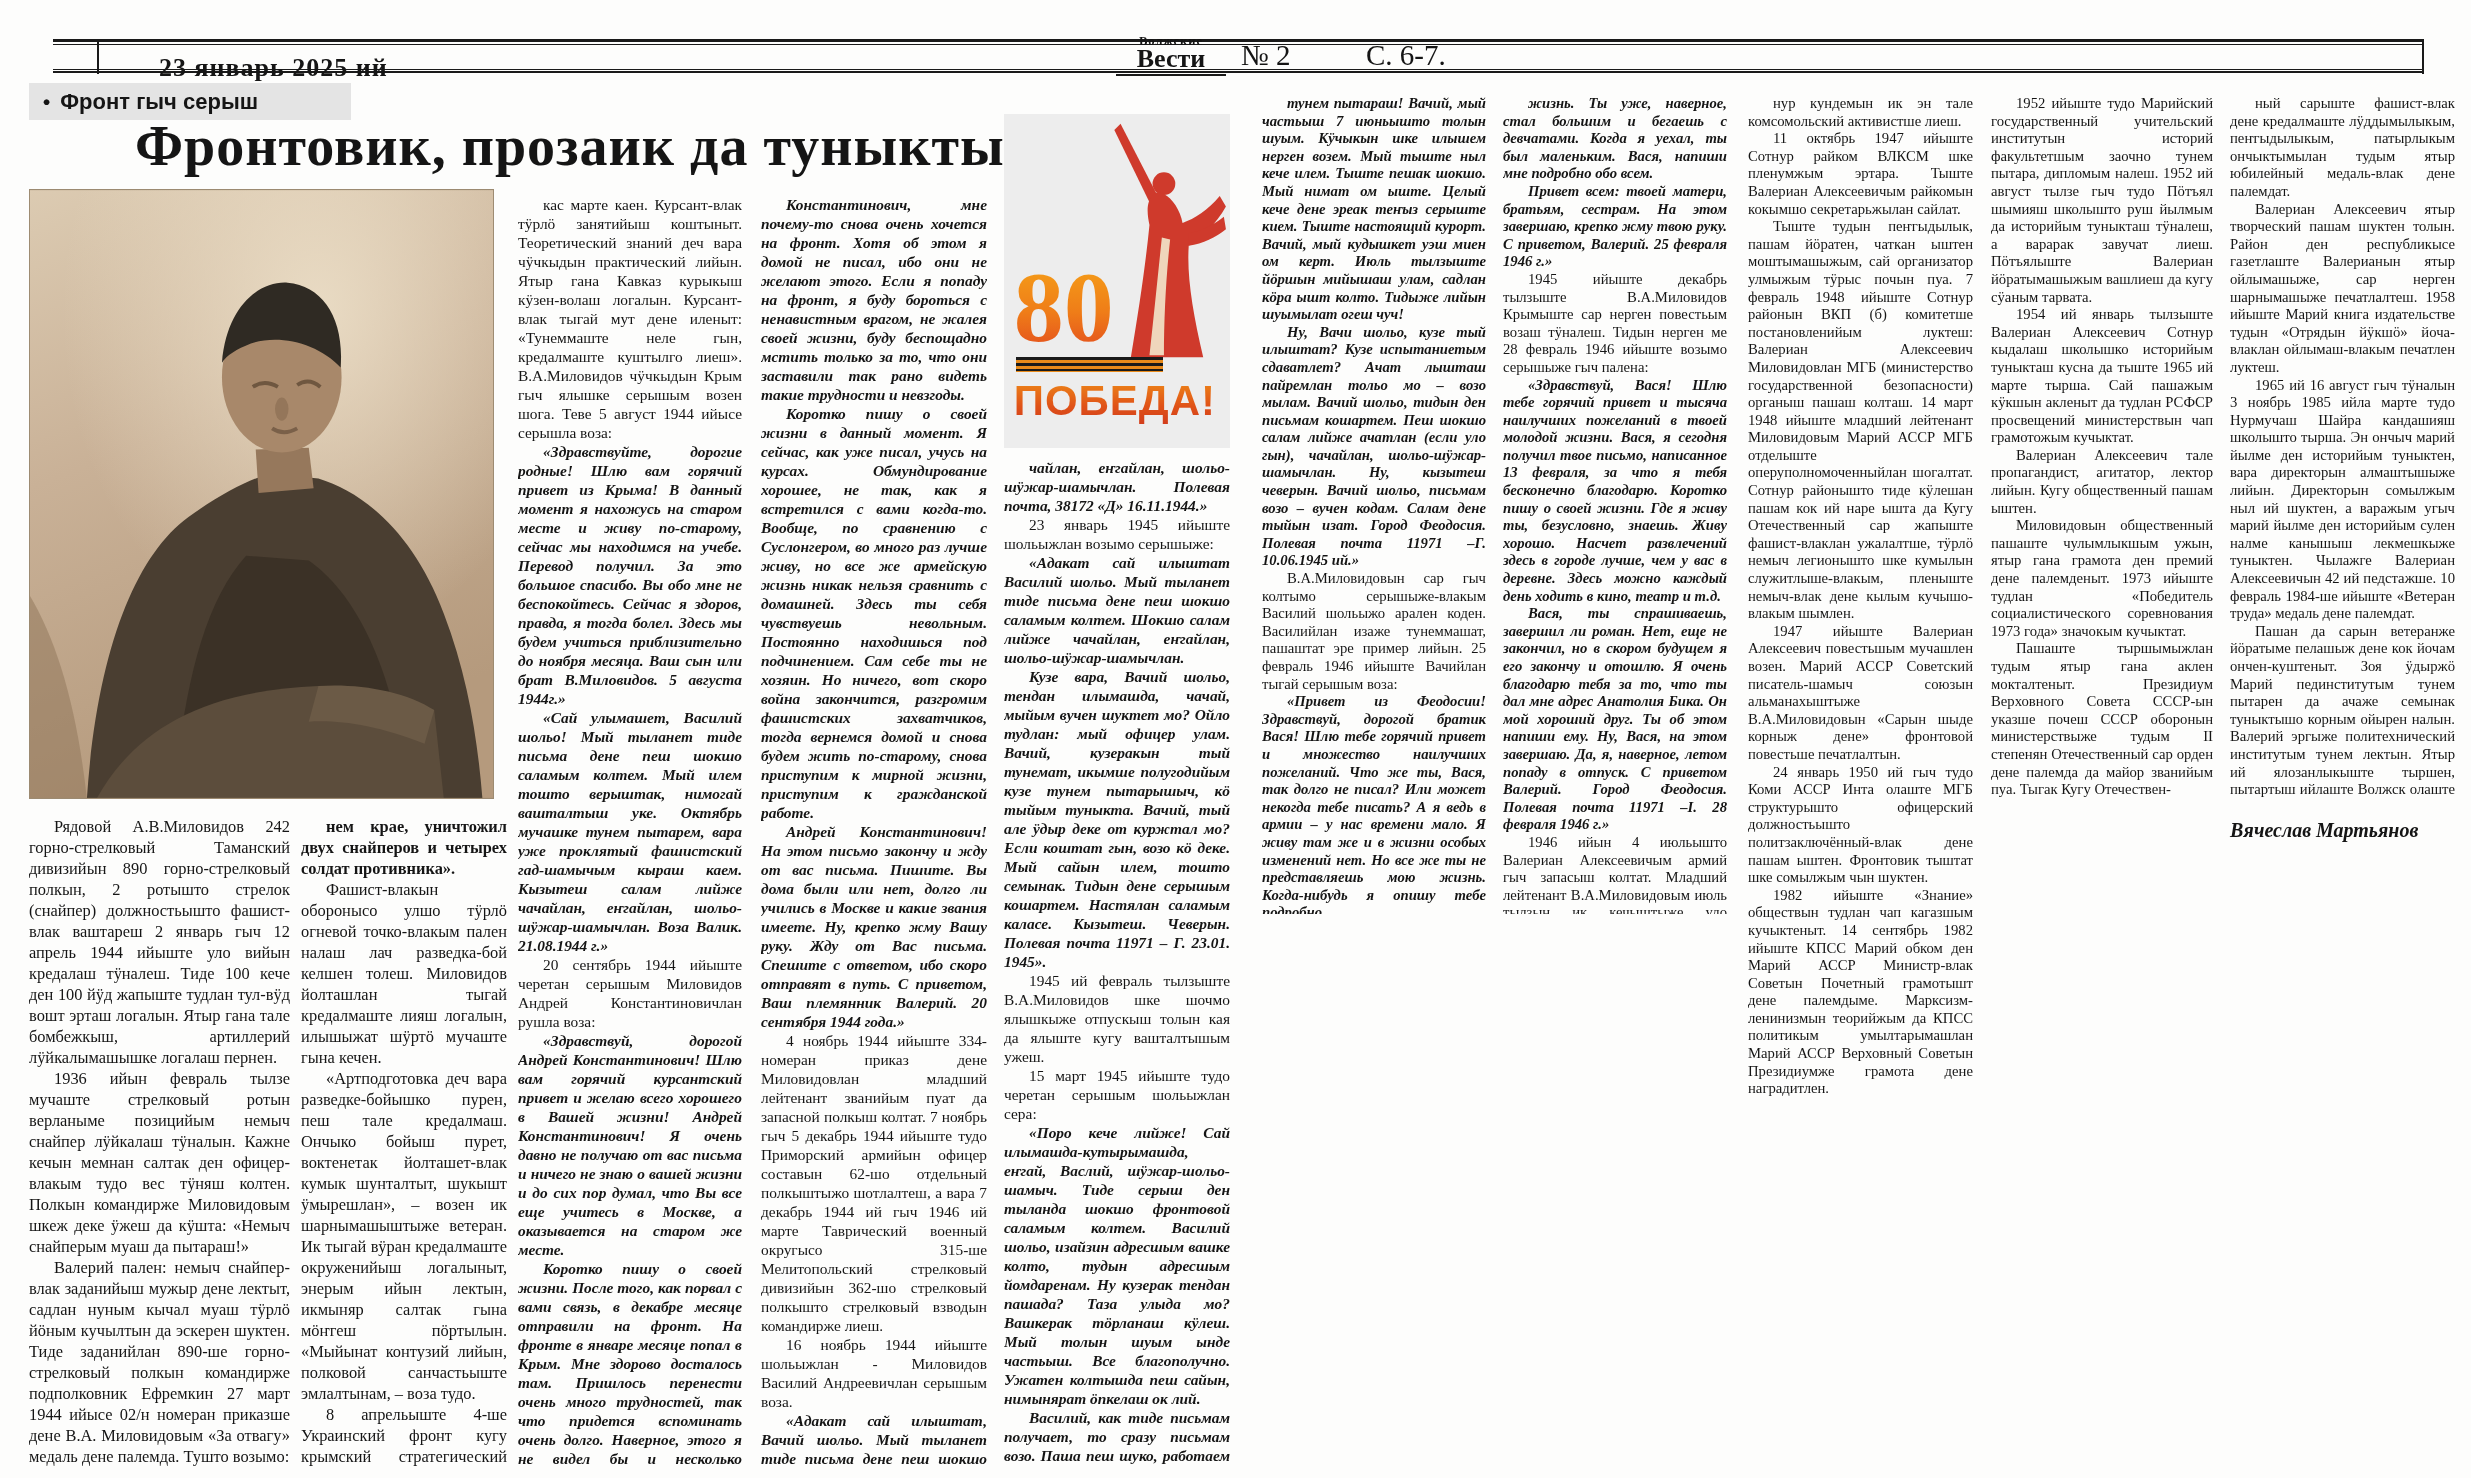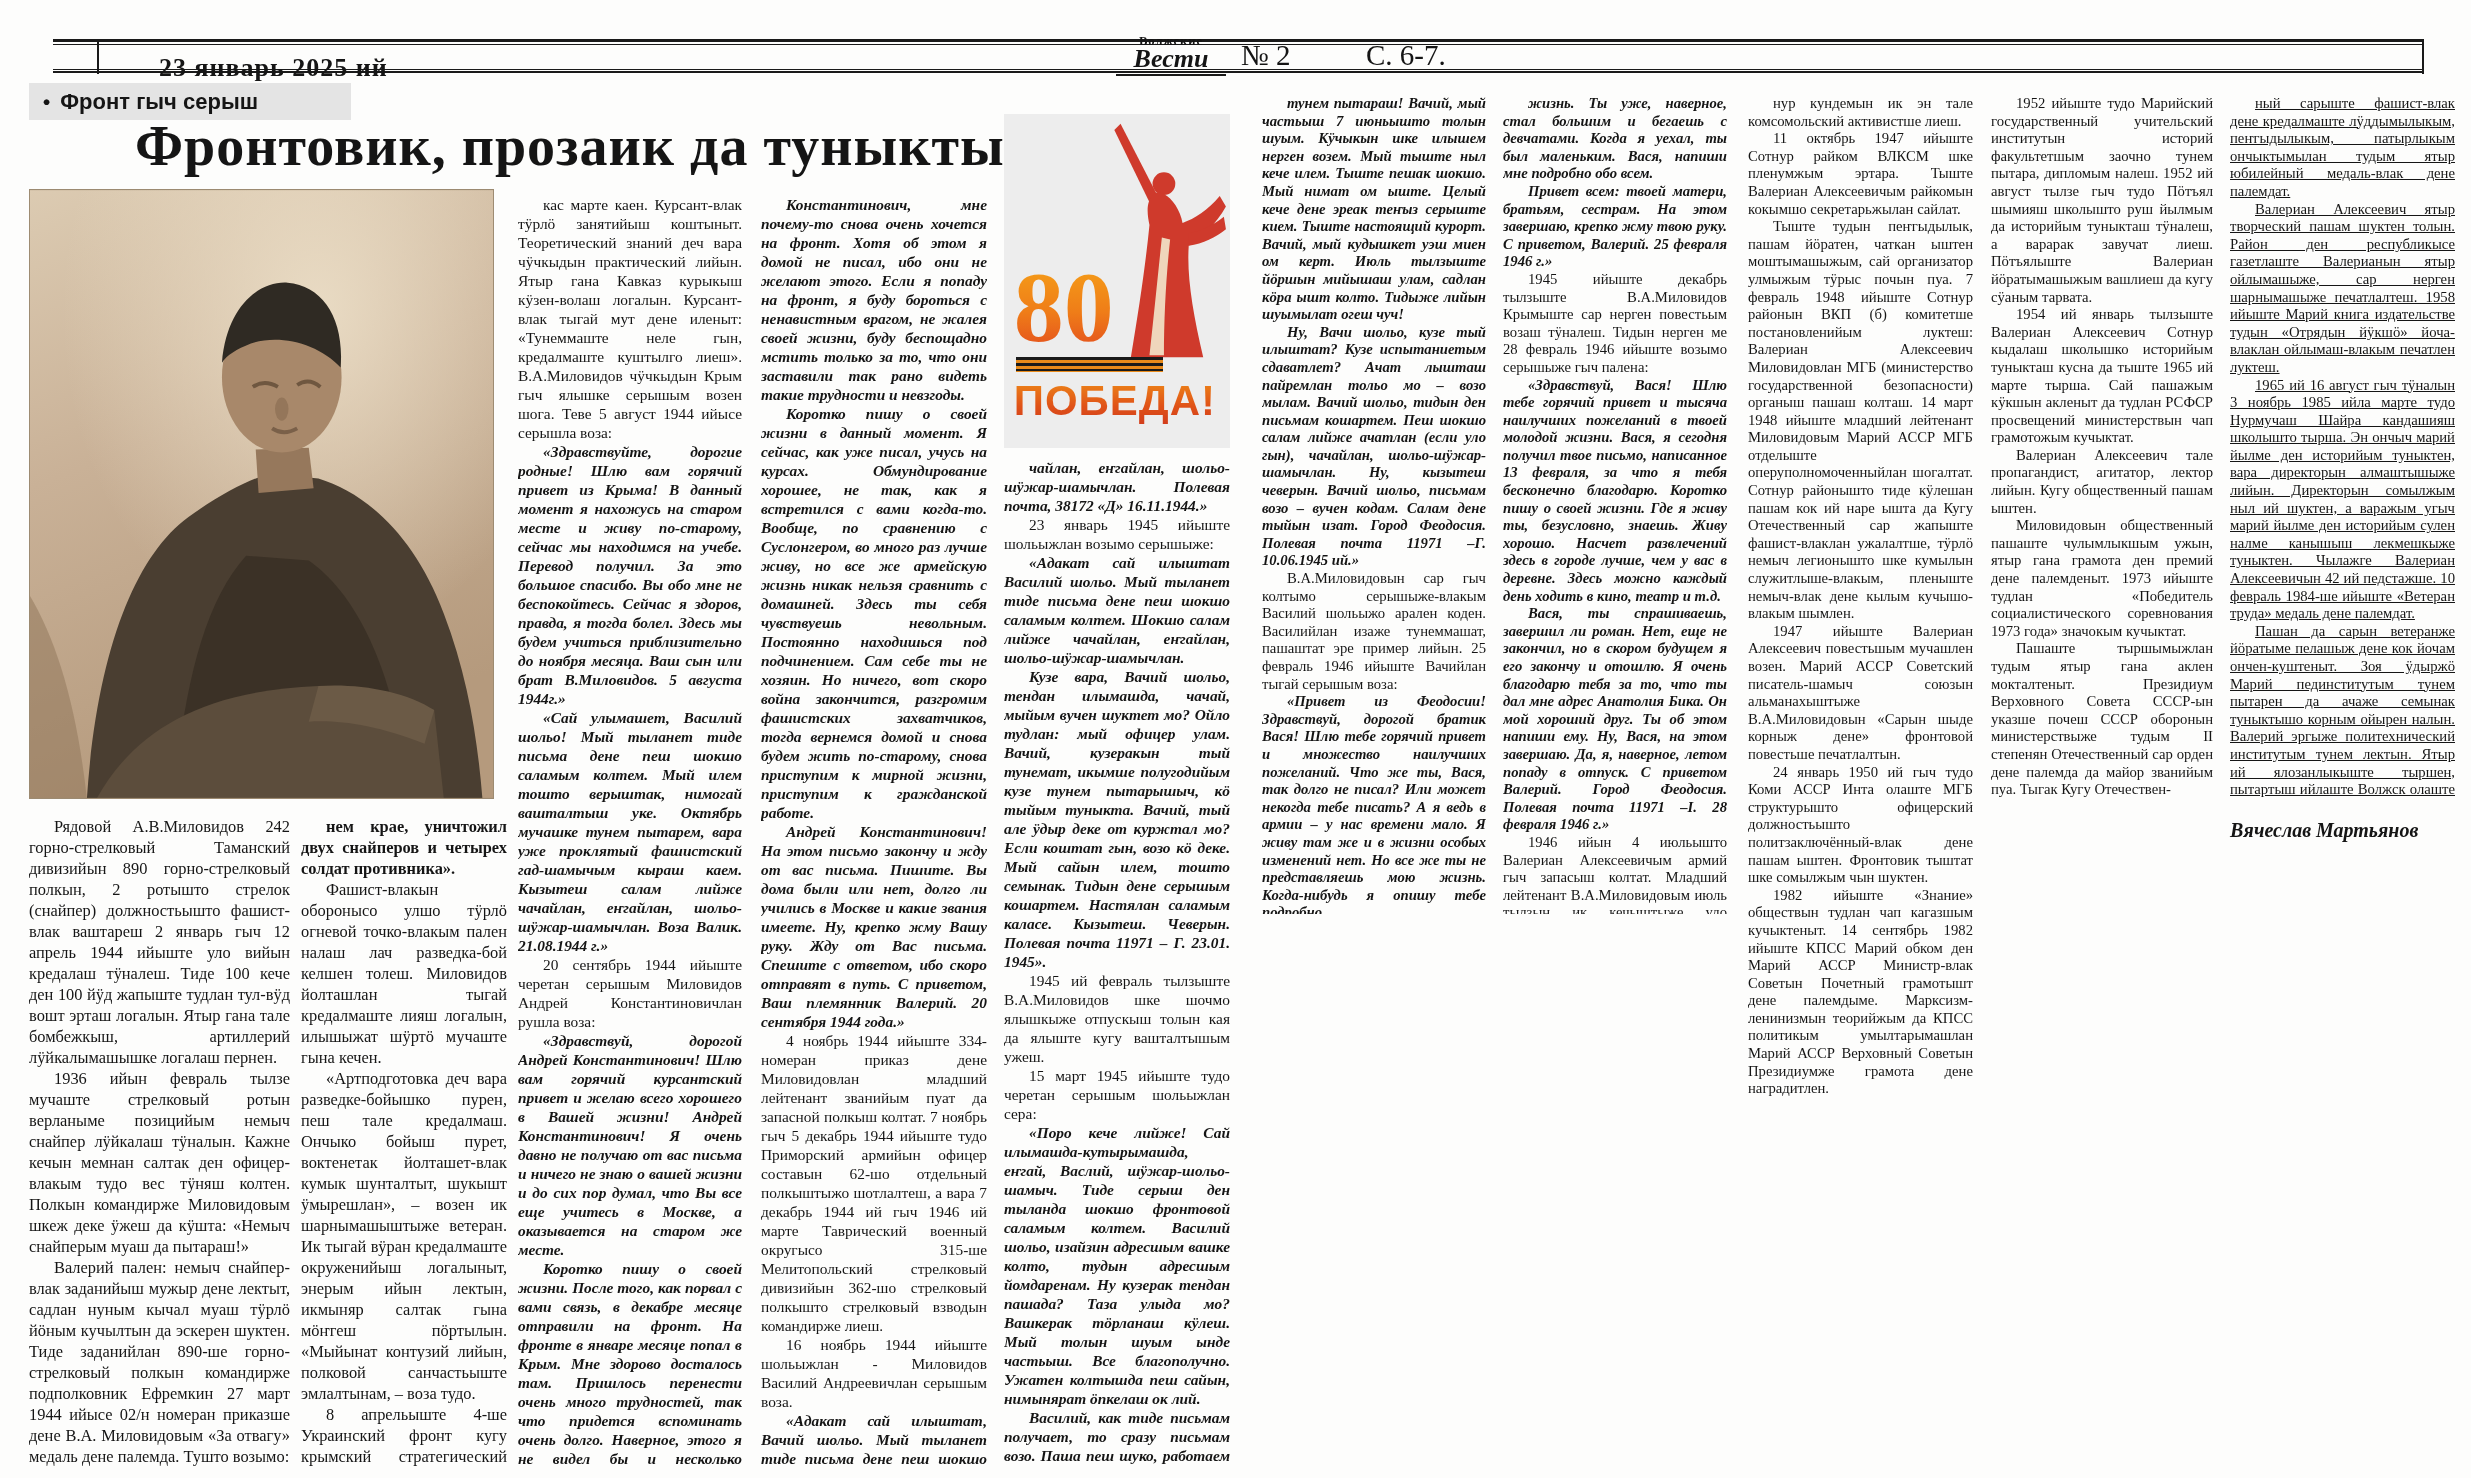"Вести" .mast .m2 { font-style: italic -> none }
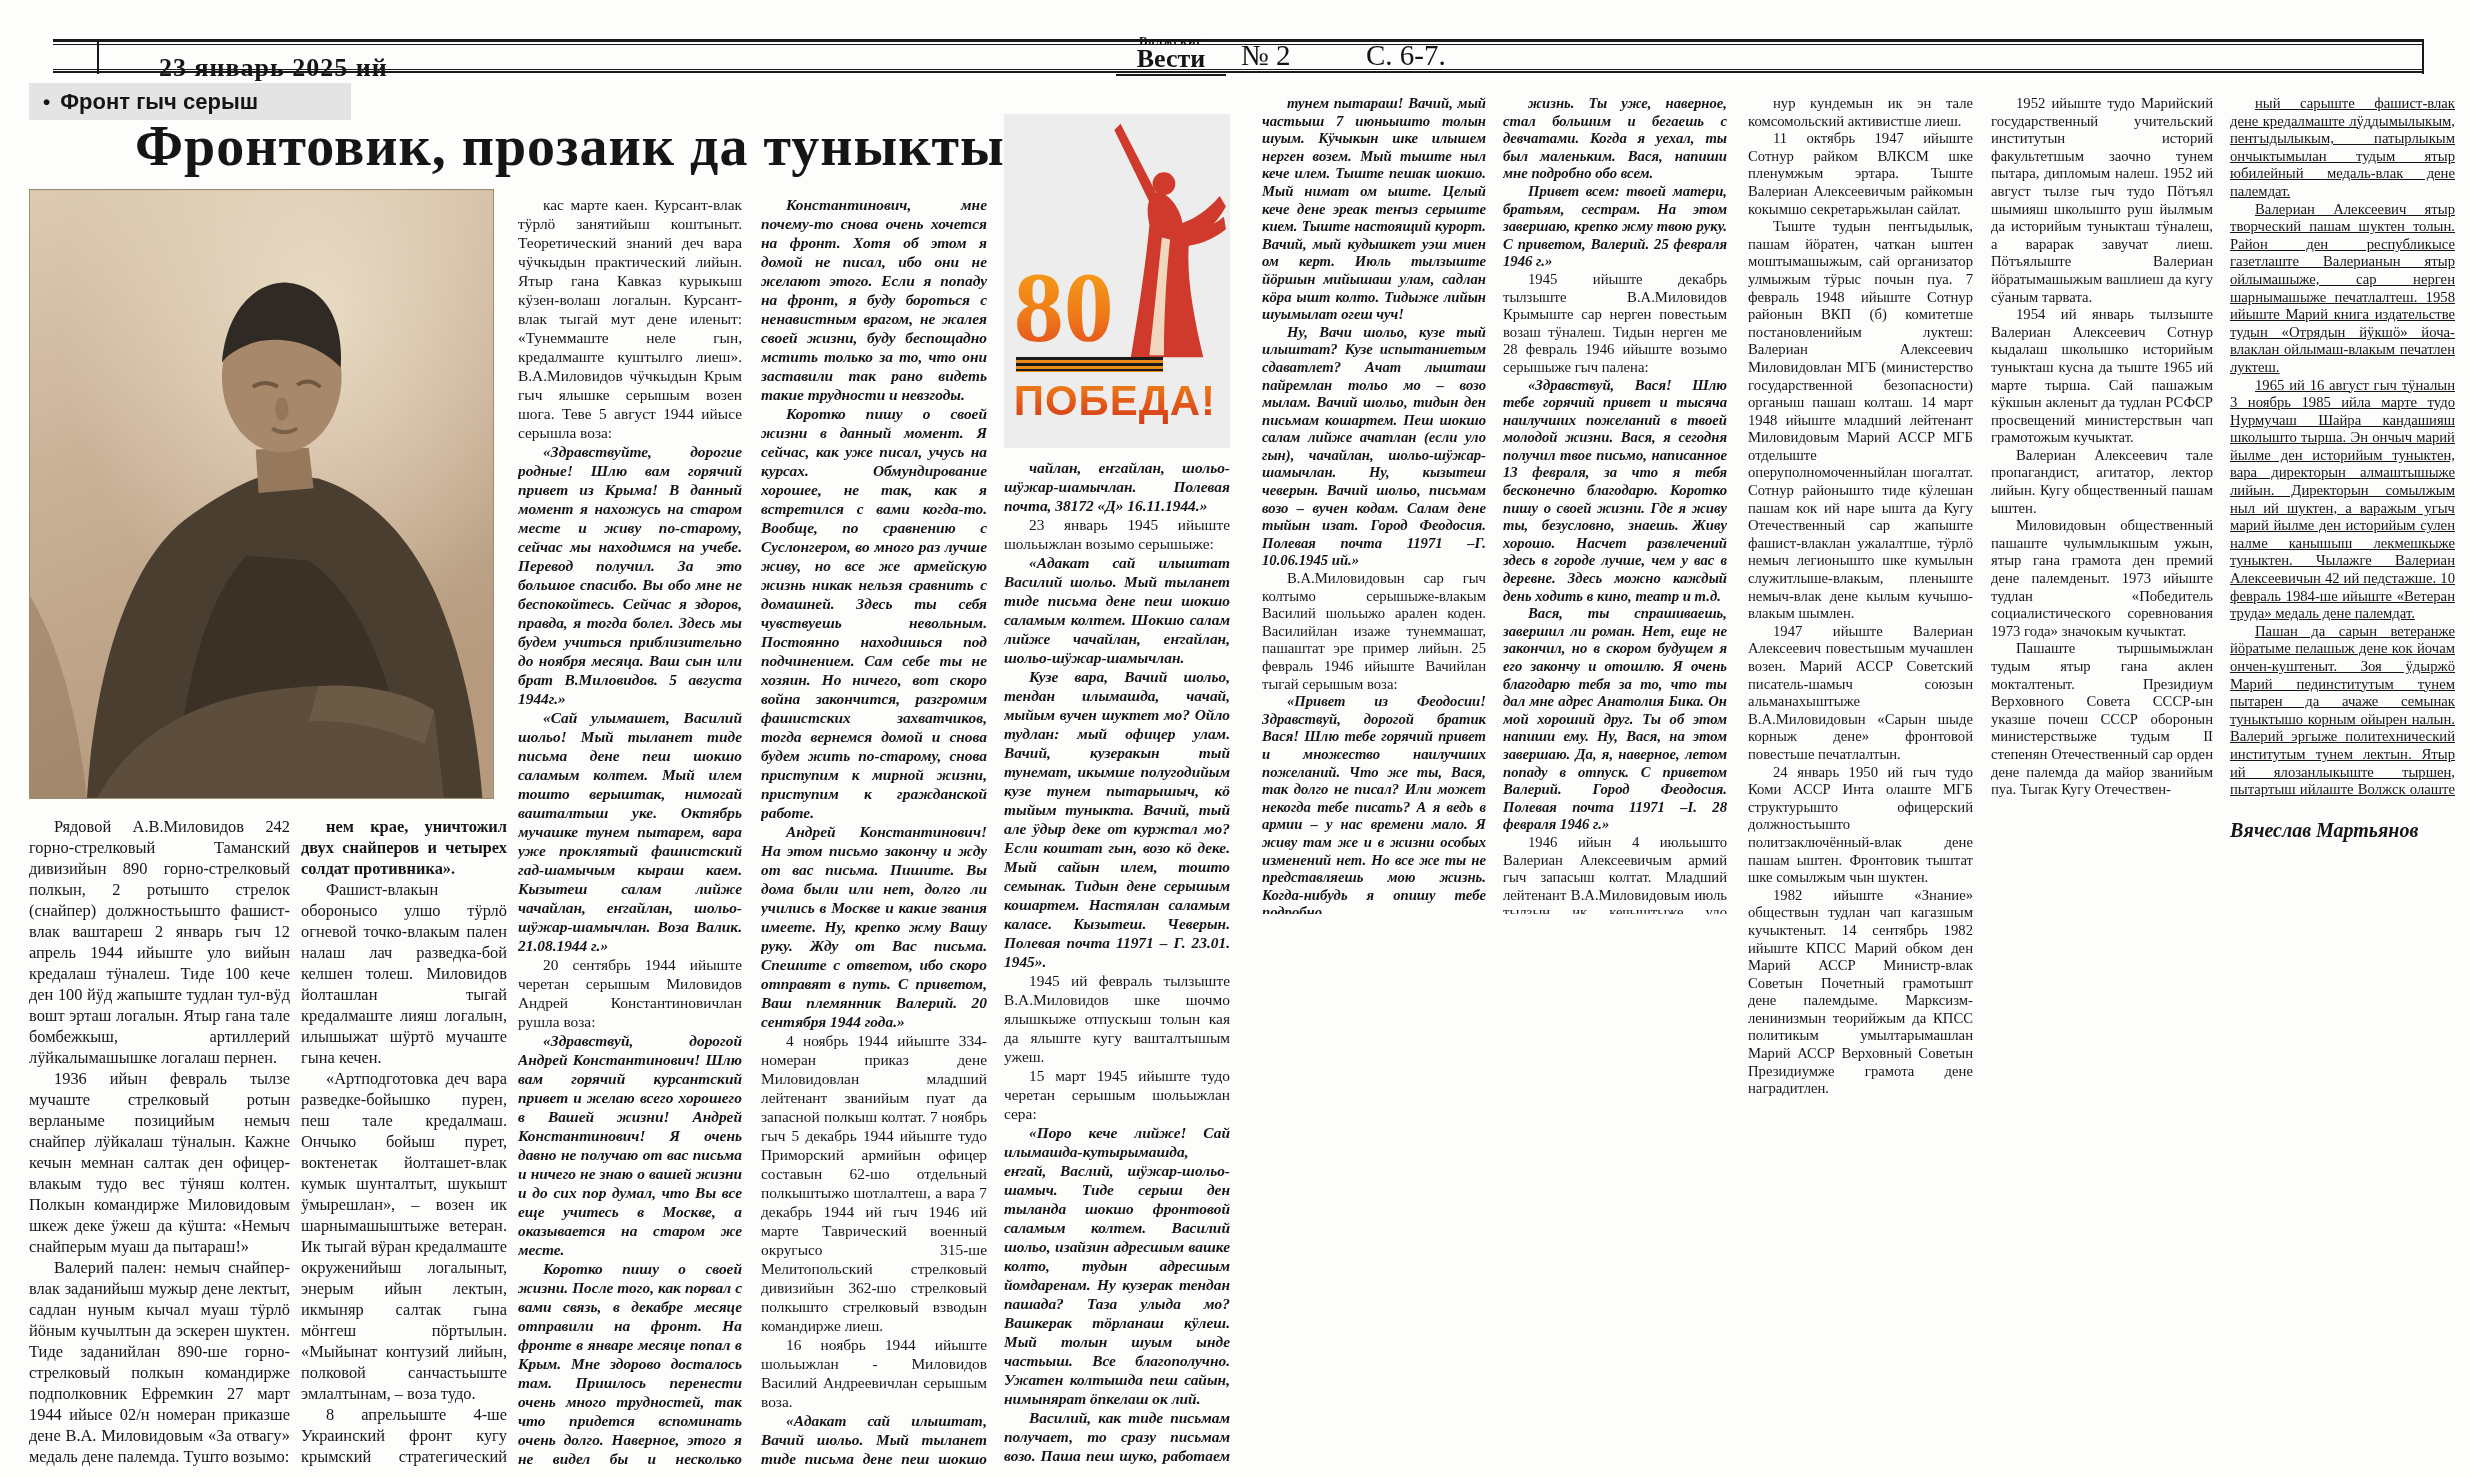"ный сарыште фашист-влак дене кредалмаште" div.col { text-decoration: underline -> none }
